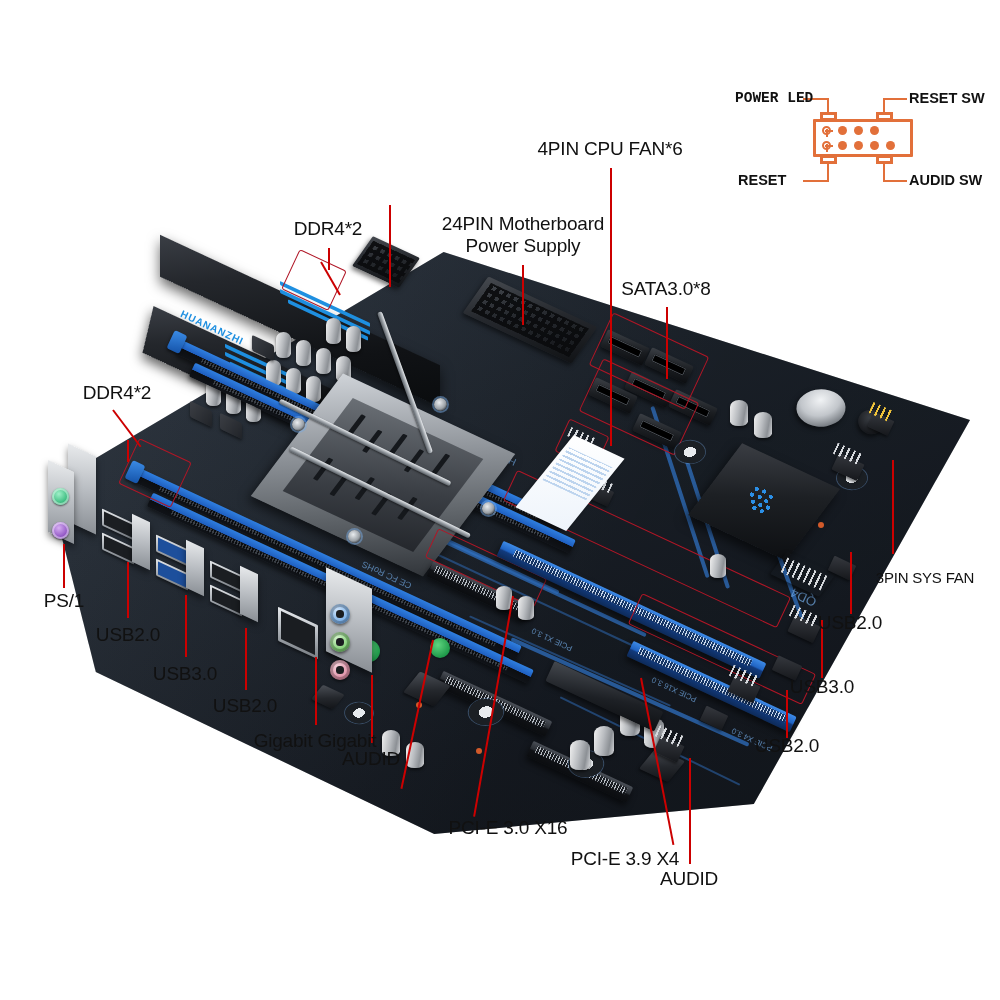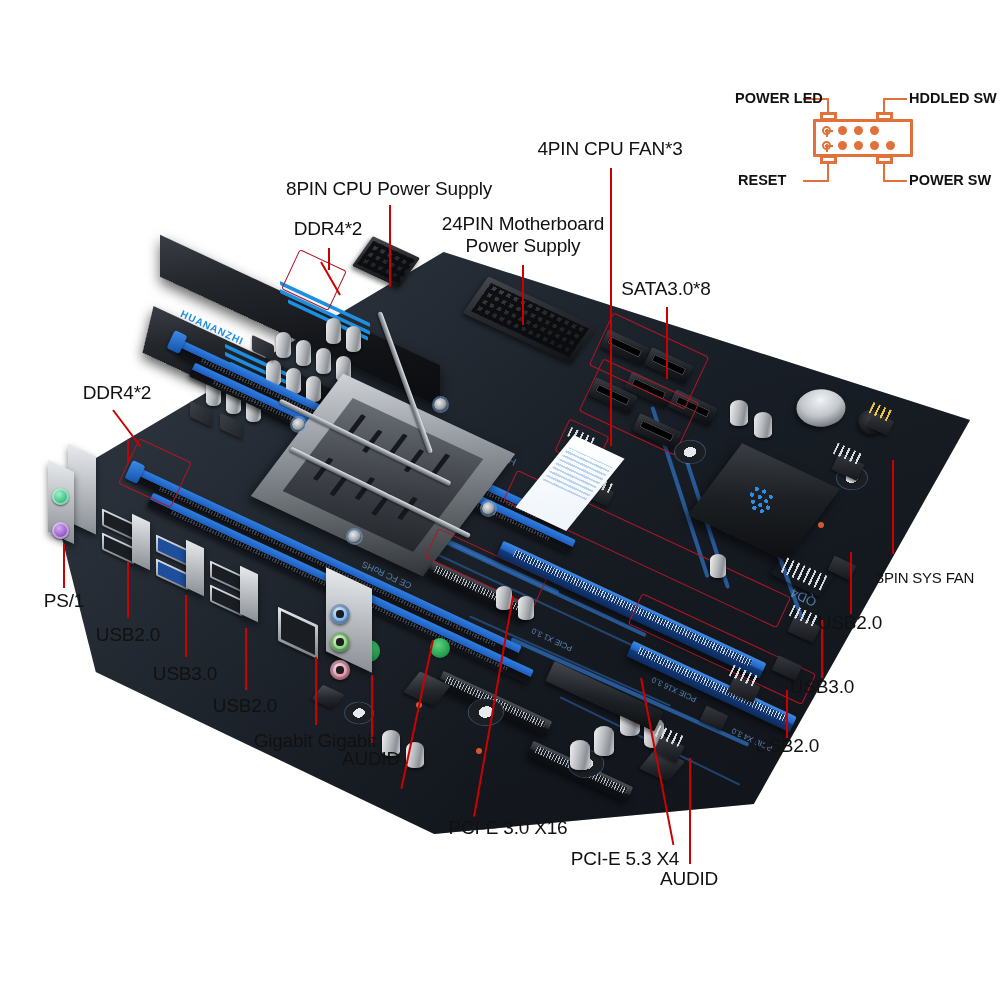"POWER LED" div.fp-lbl { font-family: none -> Liberation Mono, monospace }
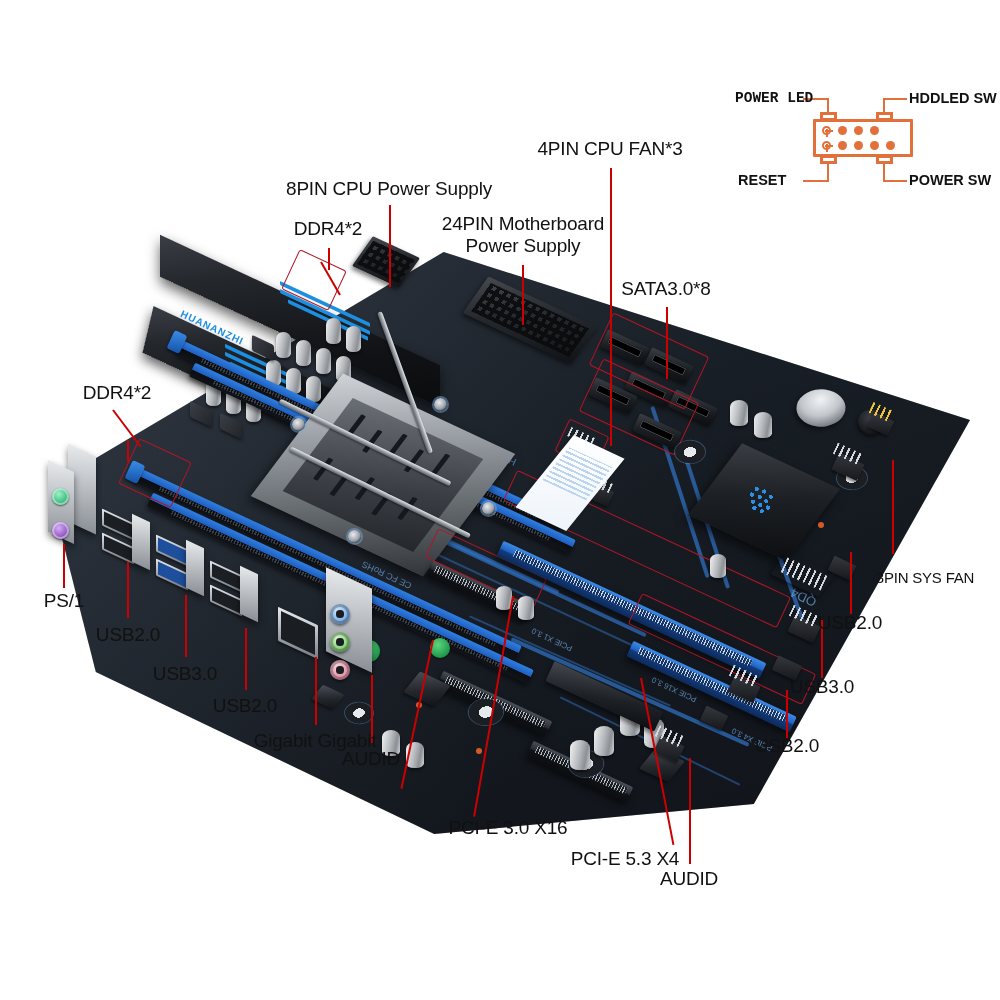"HDDLED SW" div.fp-lbl { text: HDDLED -> RESET }
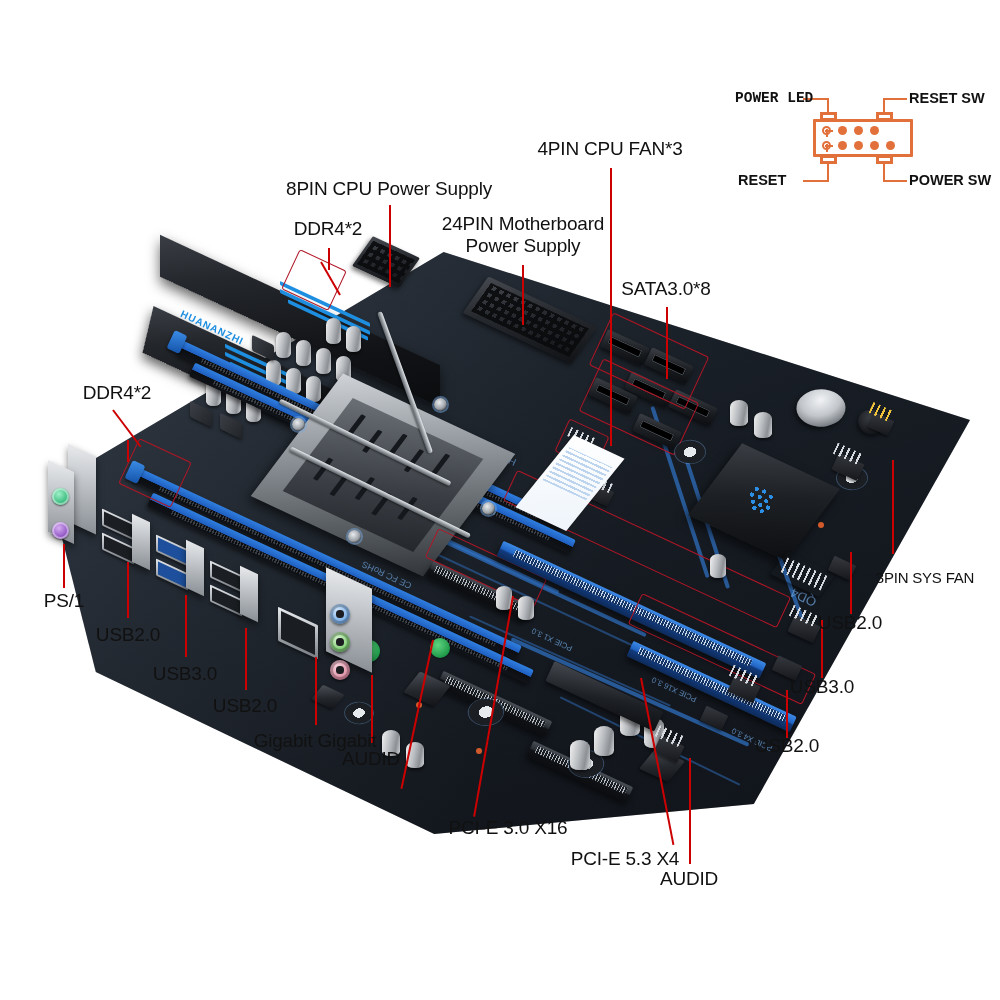"4PIN CPU FAN*3" div.lbl { text: 3 -> 6 }
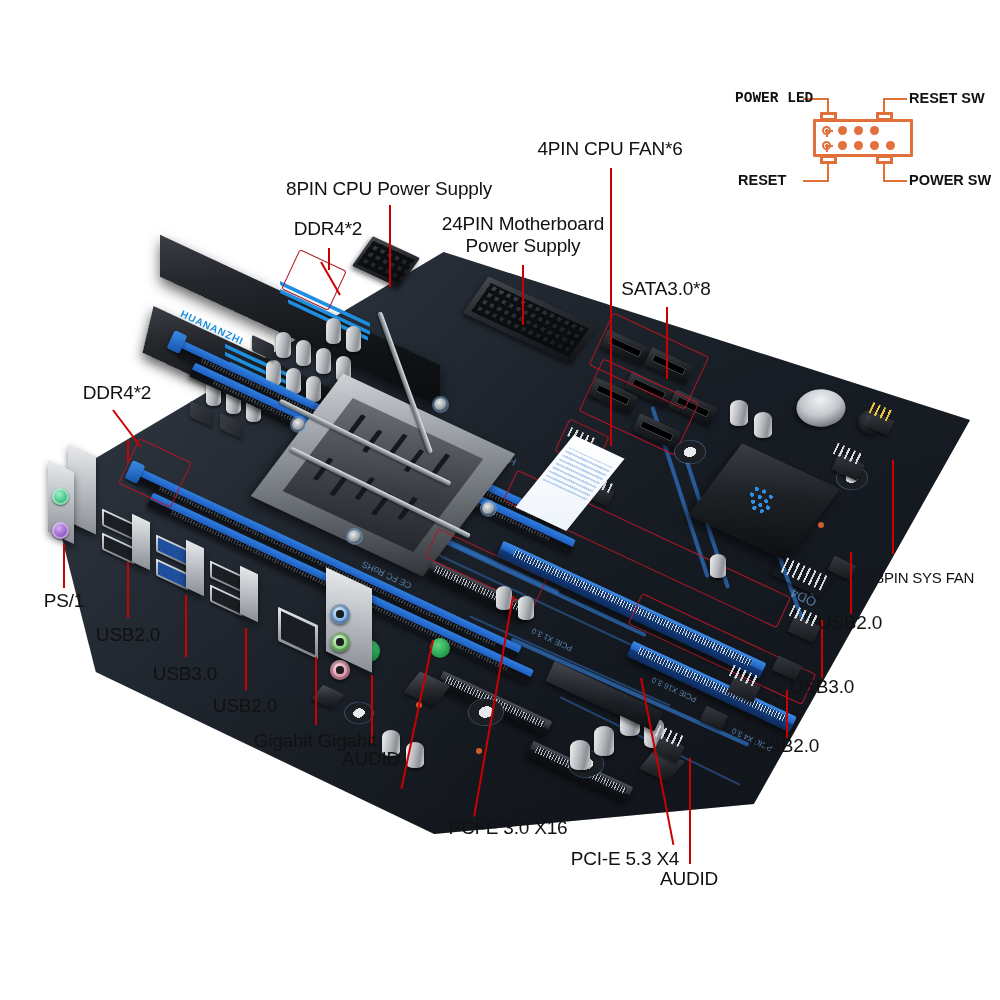"8PIN CPU Power Supply" div.lbl { html: <div>8PIN CPU Power Supply</div> -> none }
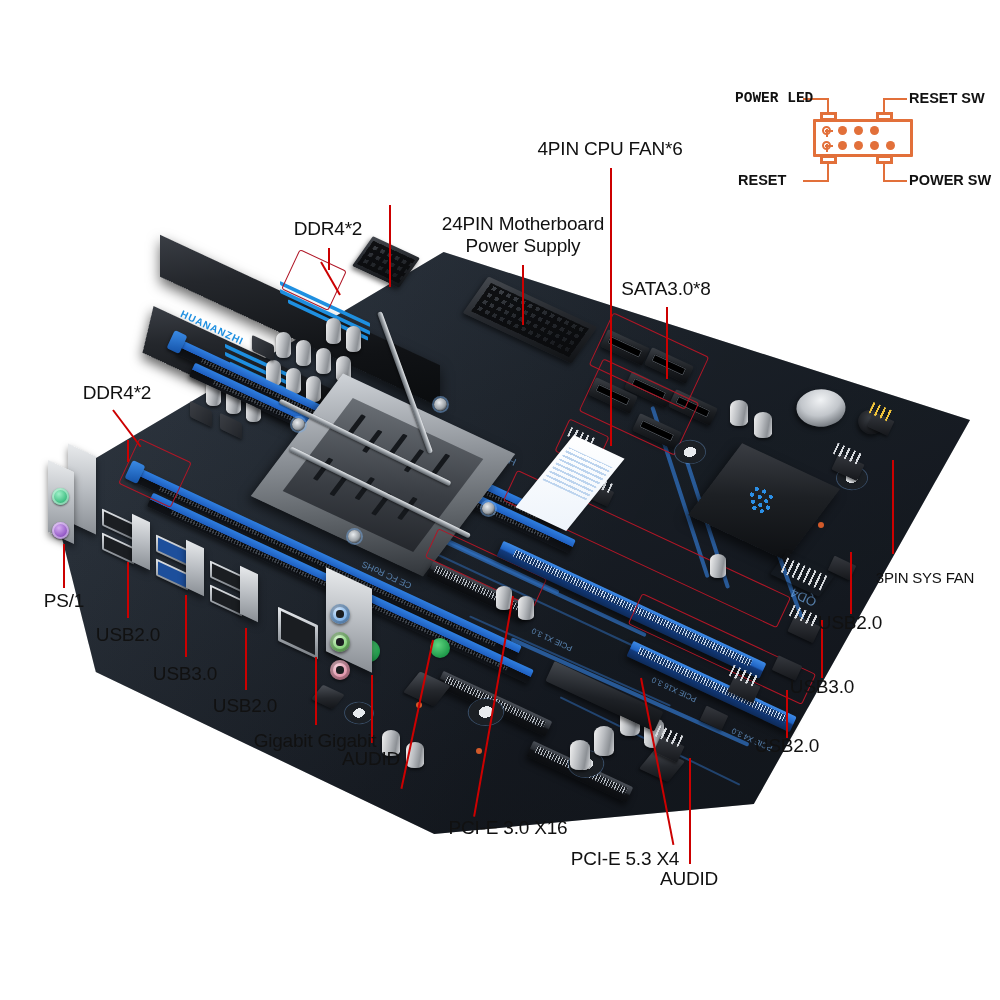"POWER SW" div.fp-lbl { text: POWER -> AUDID }
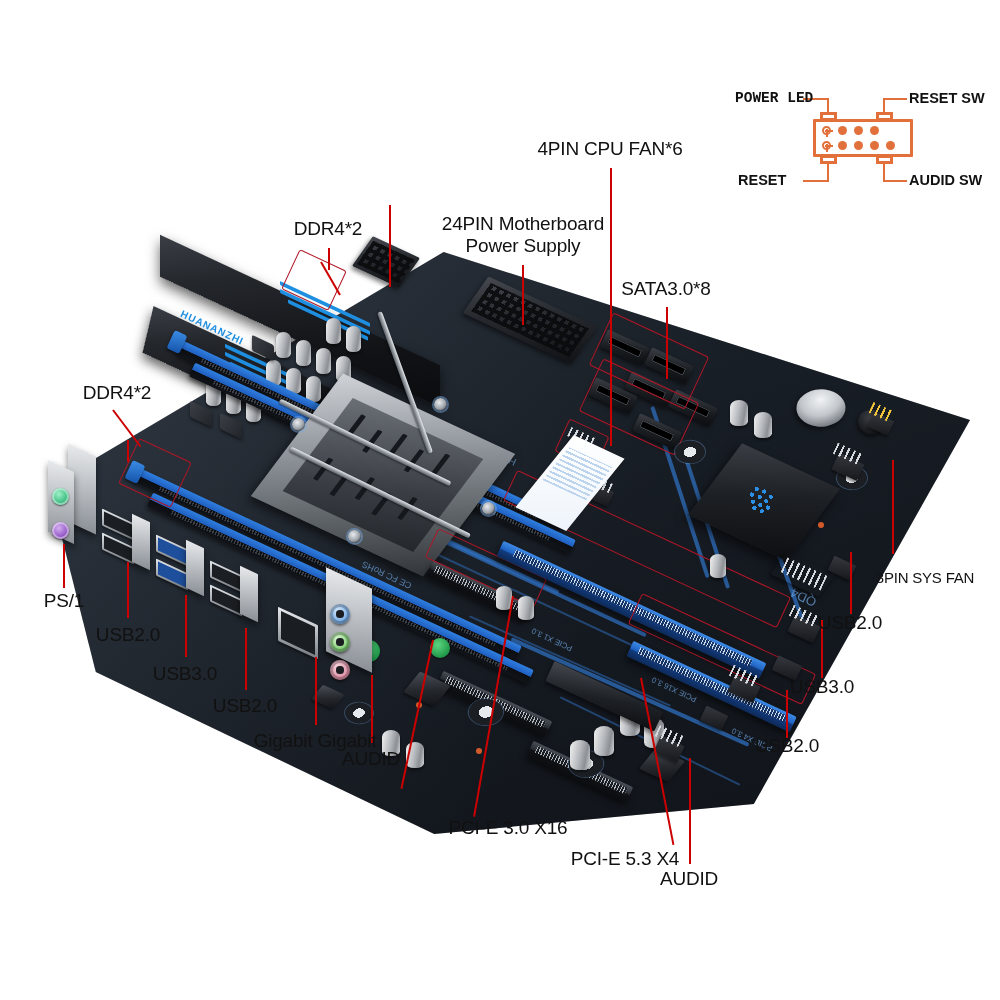"PCI-E 5.3 X4" div.lbl { text: 5.3 -> 3.9 }
